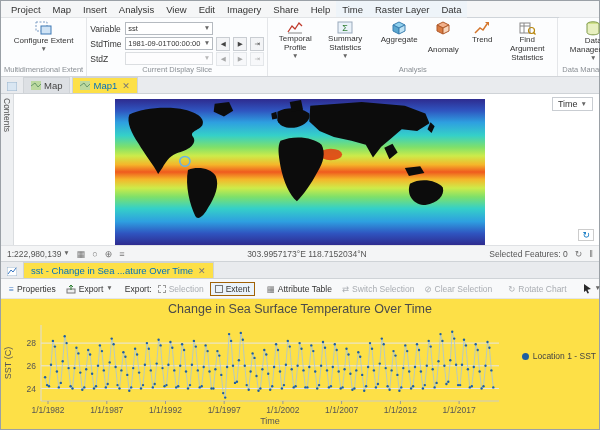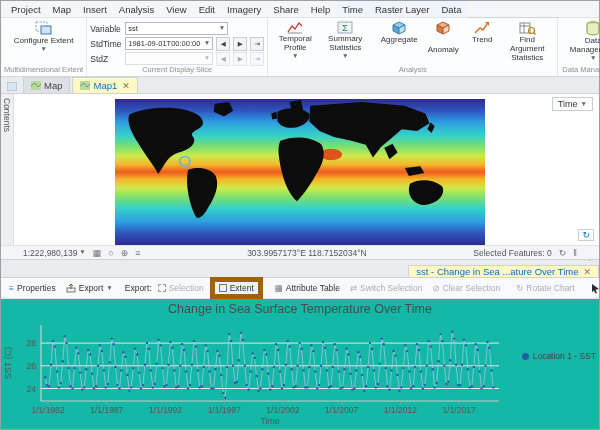"sst" div.combo { width: 103px -> 88px }
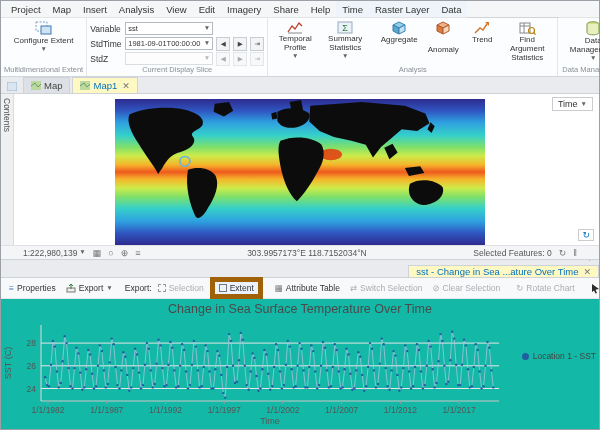"Map1" .doc-tab.active { background: #fef9c3 -> #fde047 }
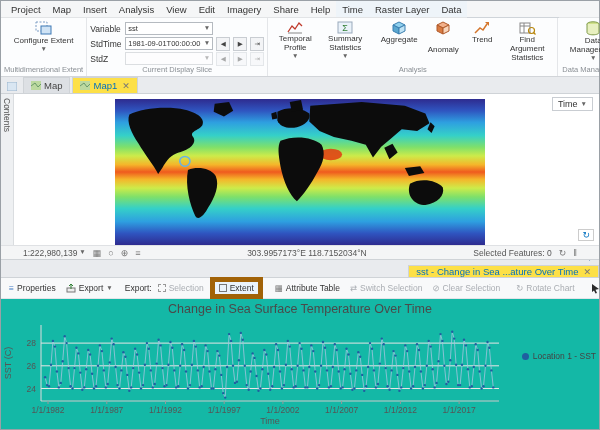"1:222,980,139" .statusbar { padding: 0 22px -> 0 6px }
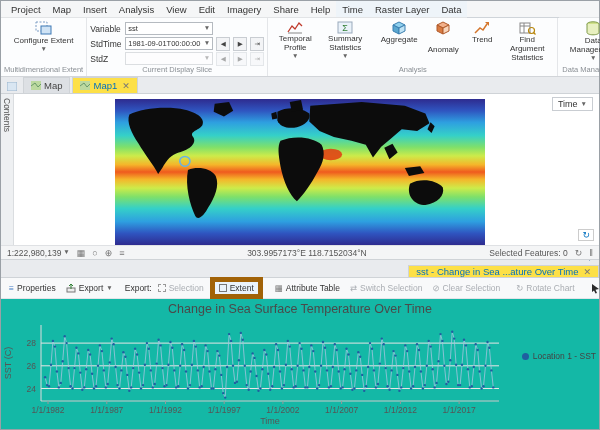"sst - Change in Sea" .panel-tabs { flex-direction: column -> none }
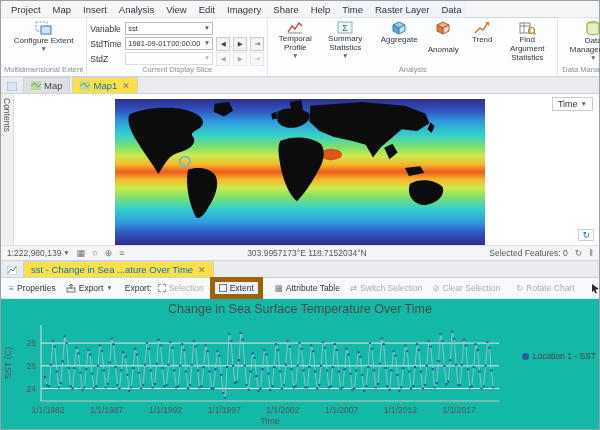"Extent" .tbtn.toggled { border: 5px solid #a16207 -> 1px solid #a16207 }
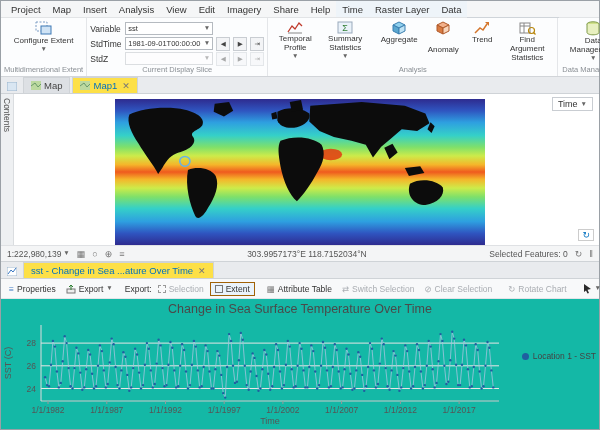"Change in Sea Surface Temperature" .chart-area { background: #14b8a6 -> #fde047 }
